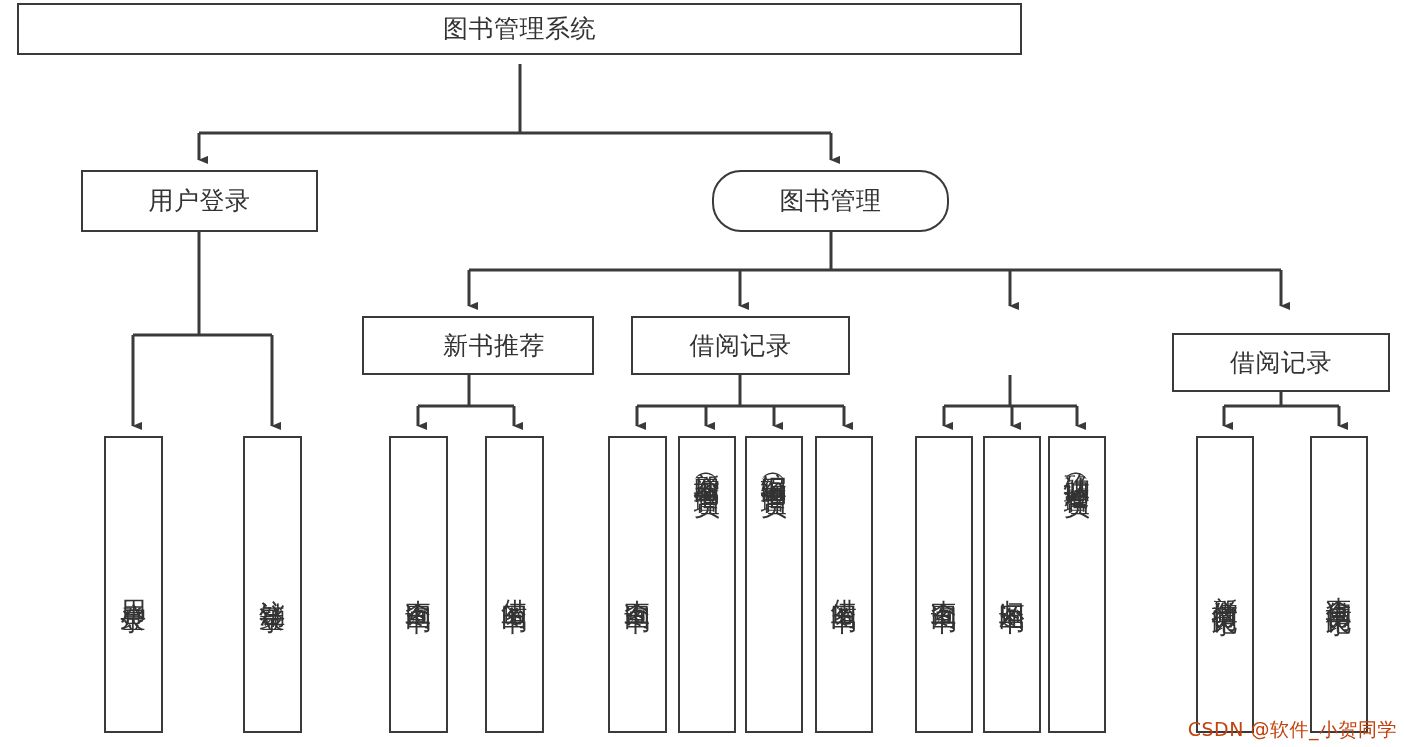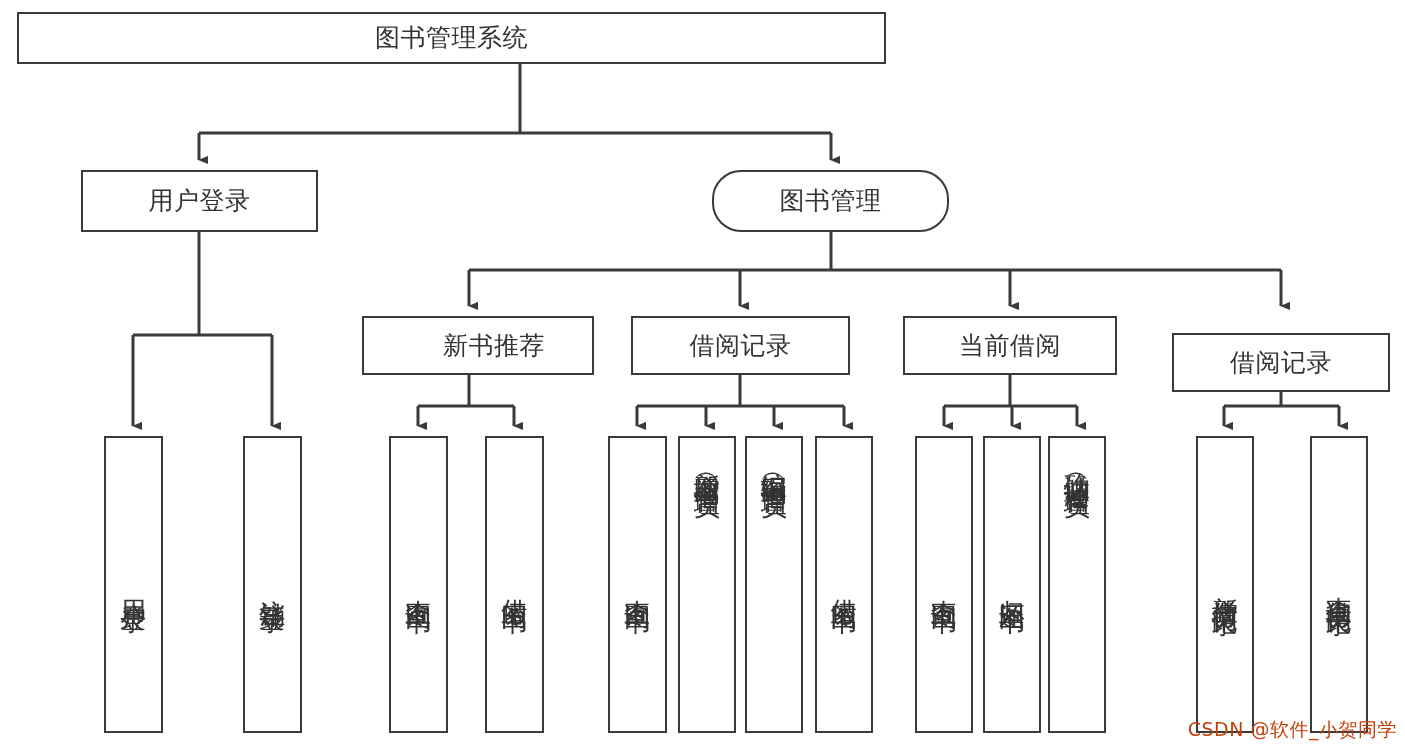"图书管理系统" div.node { top: 12px -> 3px; width: 869px -> 1005px }
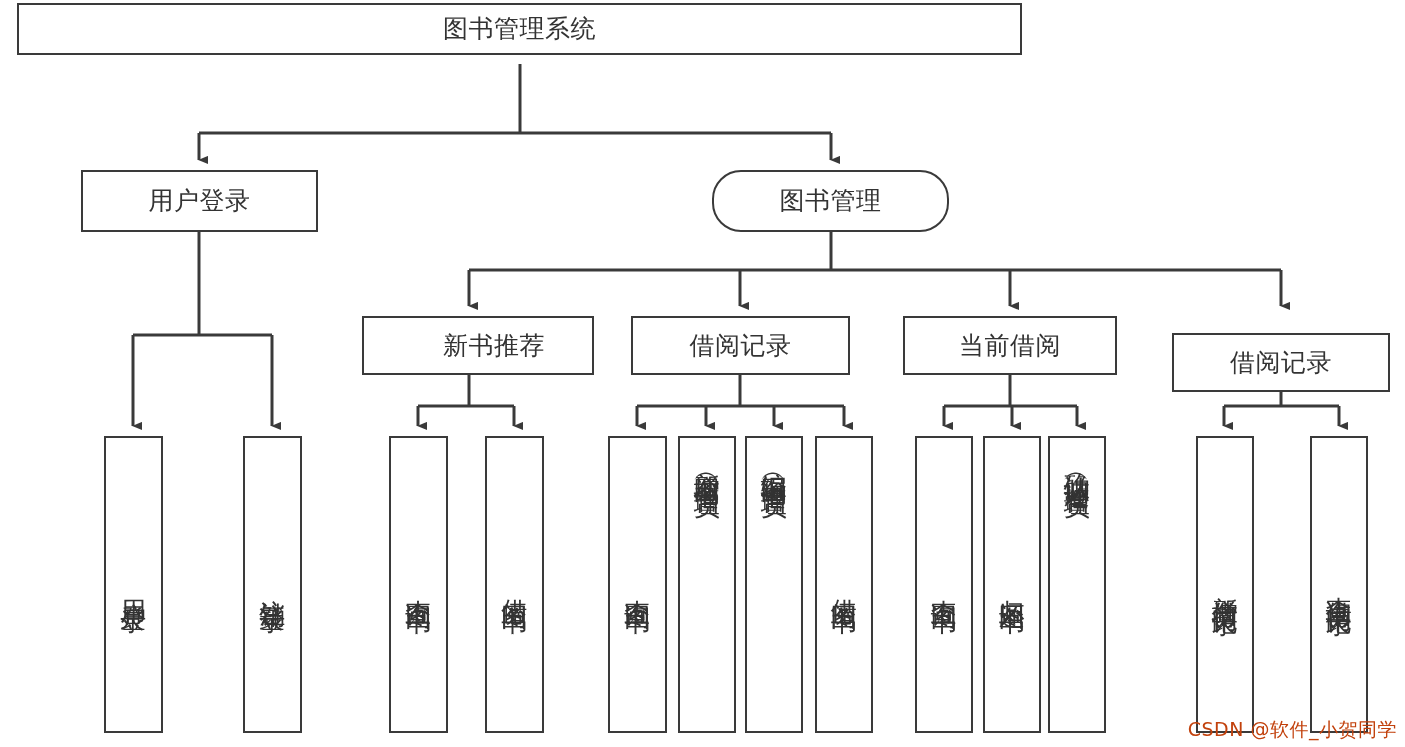"当前借阅" div.node { html: <div> <span>当前借阅</span> </div> -> none }
